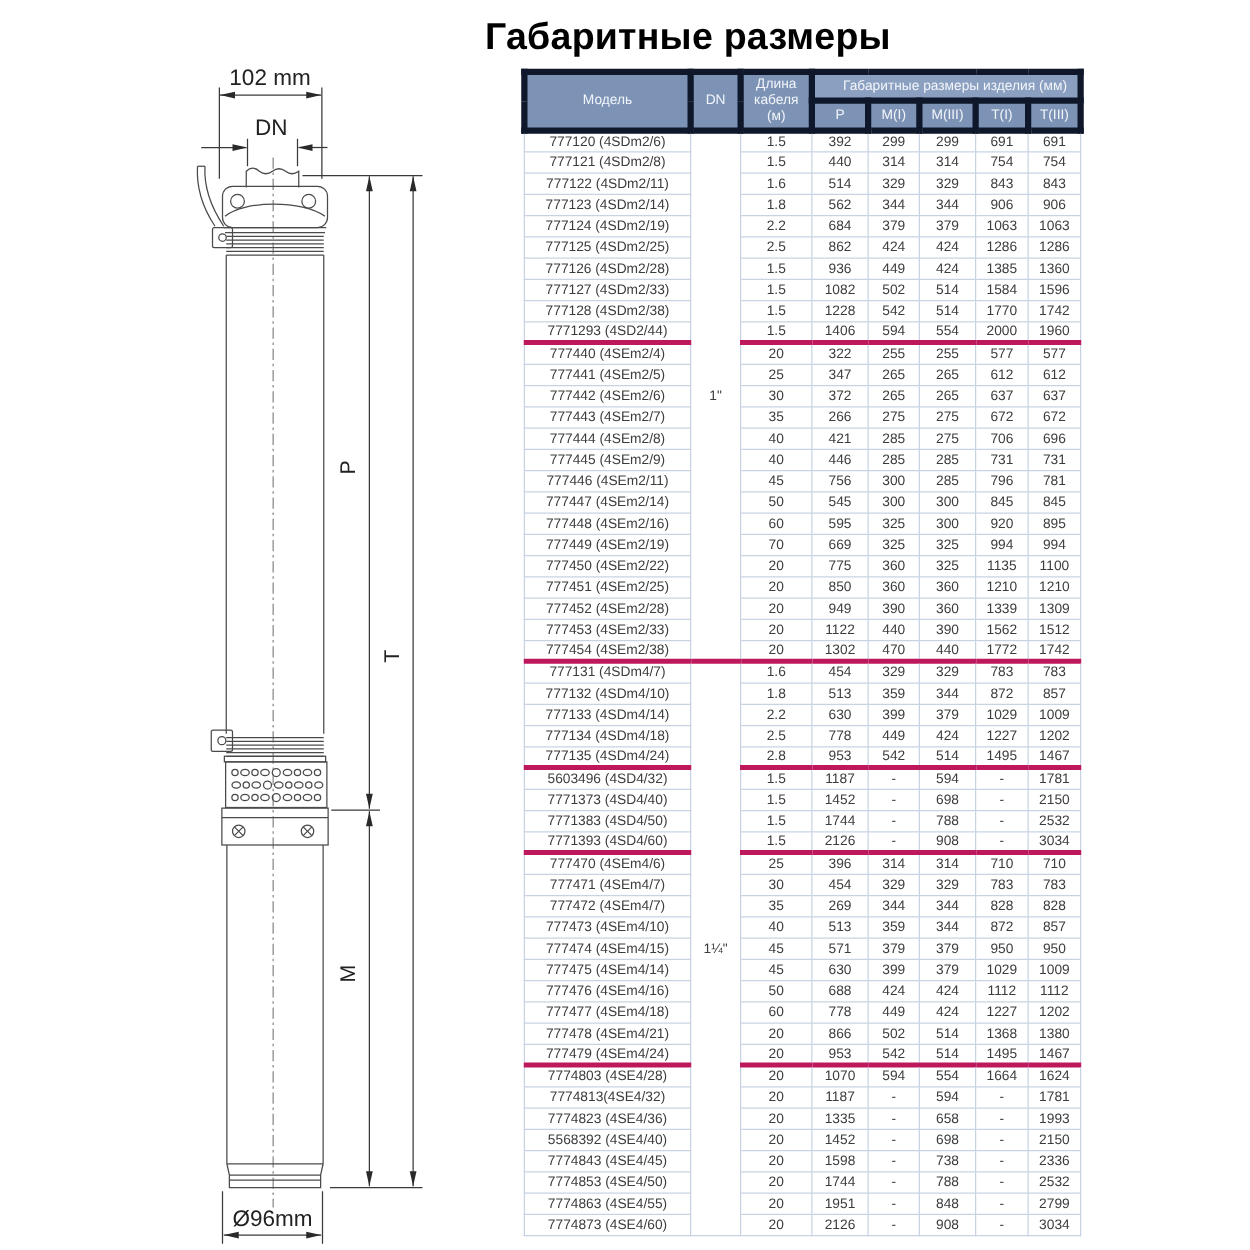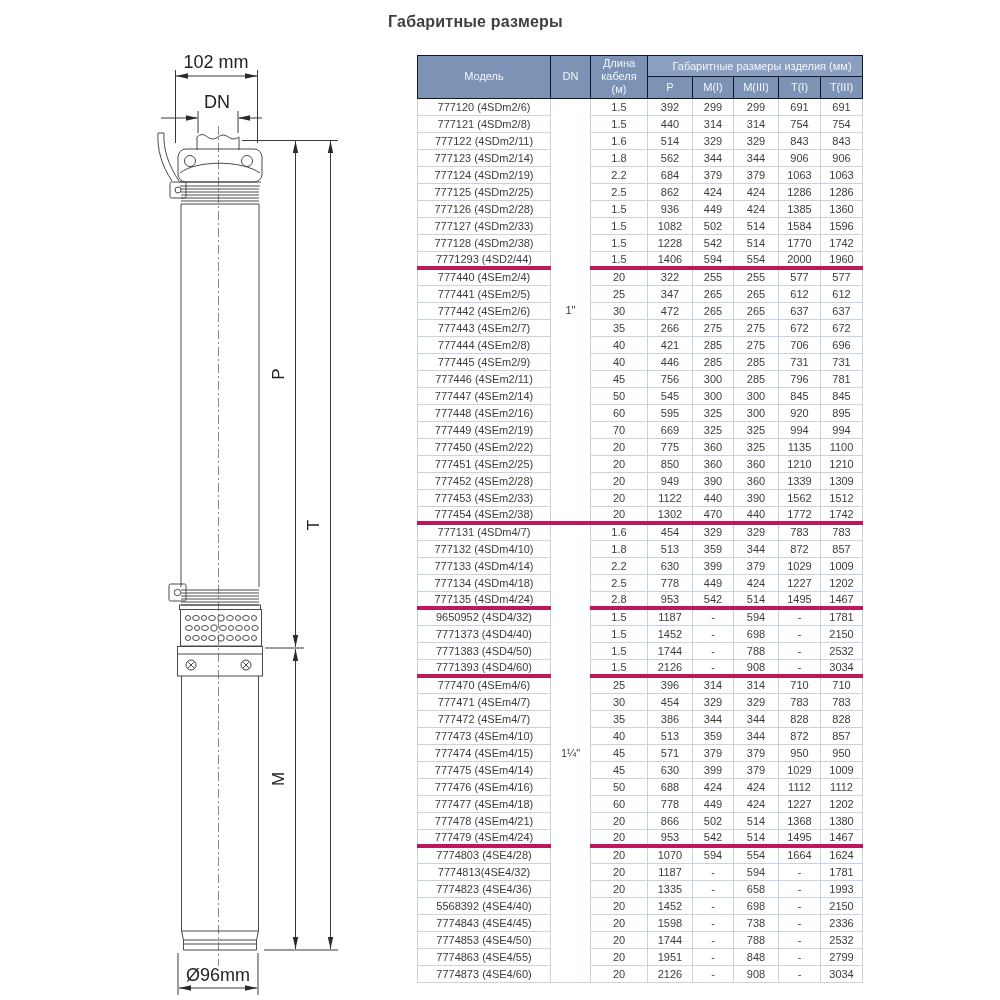"Габаритные размеры" #page-title { color: #404040 -> #000000; font-size: 16px -> 30px }
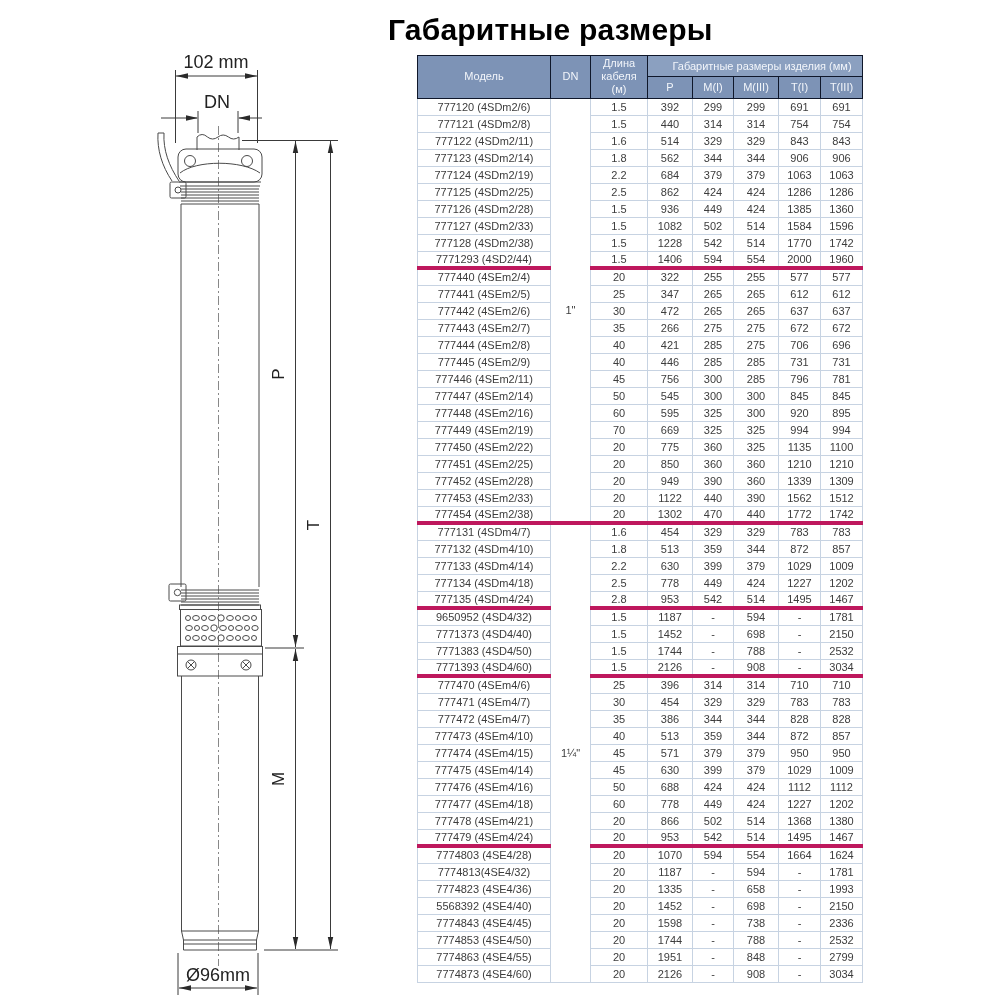"Длина кабеля (м)" table.dims th { border: 1px solid #0f172a -> 5px solid #0f172a }
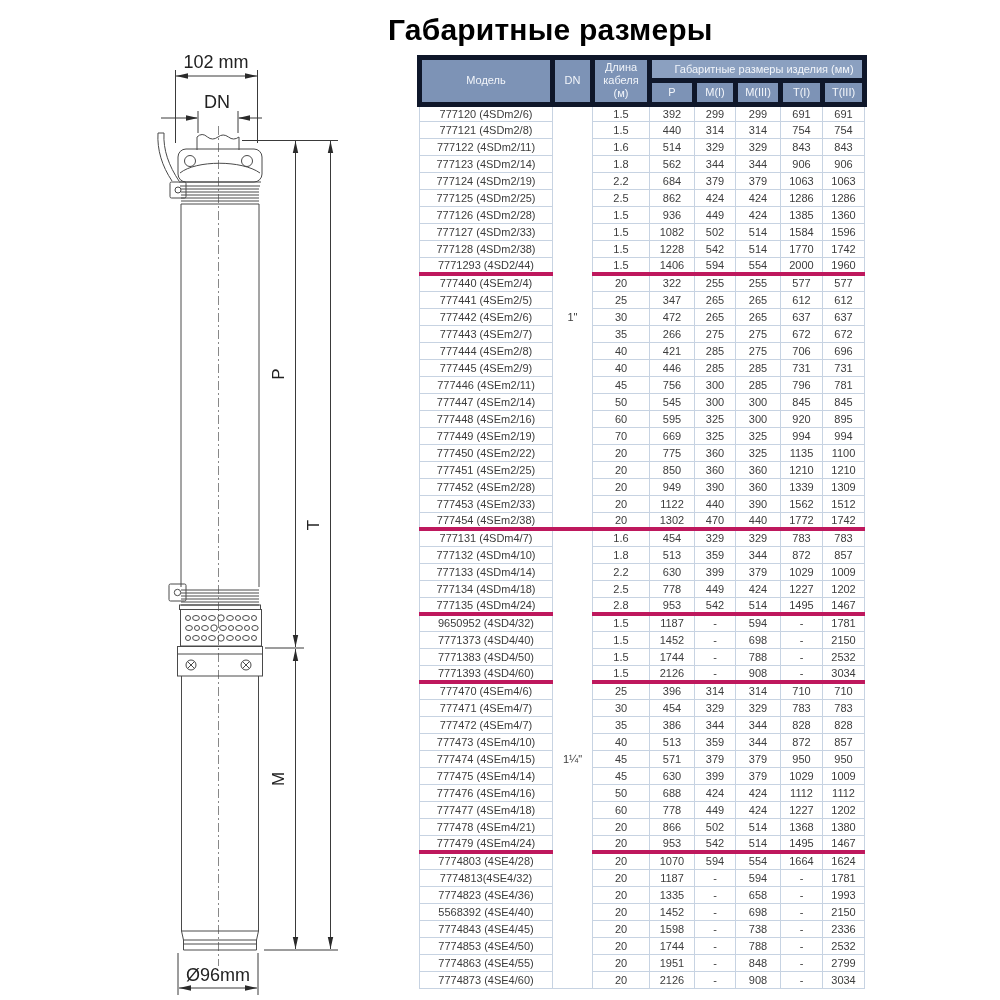"472" td { text: 472 -> 372 }
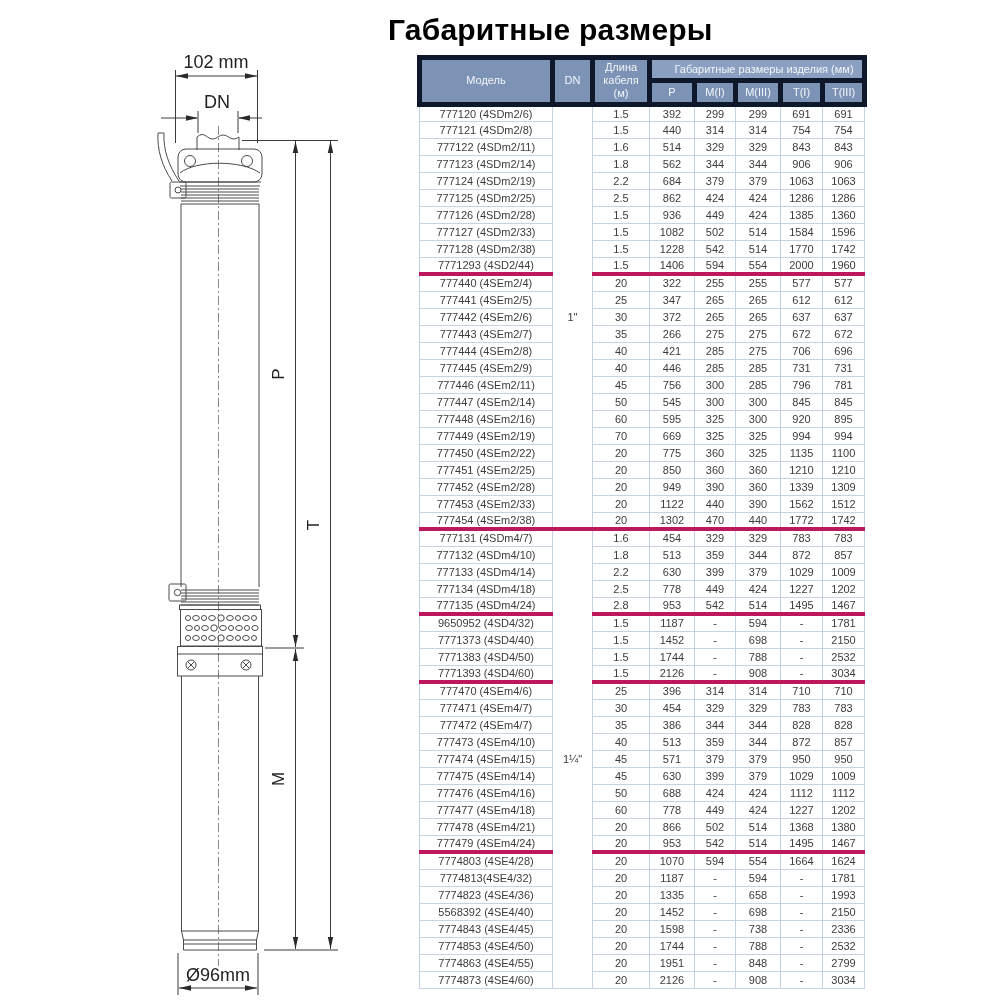"9650952 (4SD4/32)" td { text: 9650952 -> 5603496 }
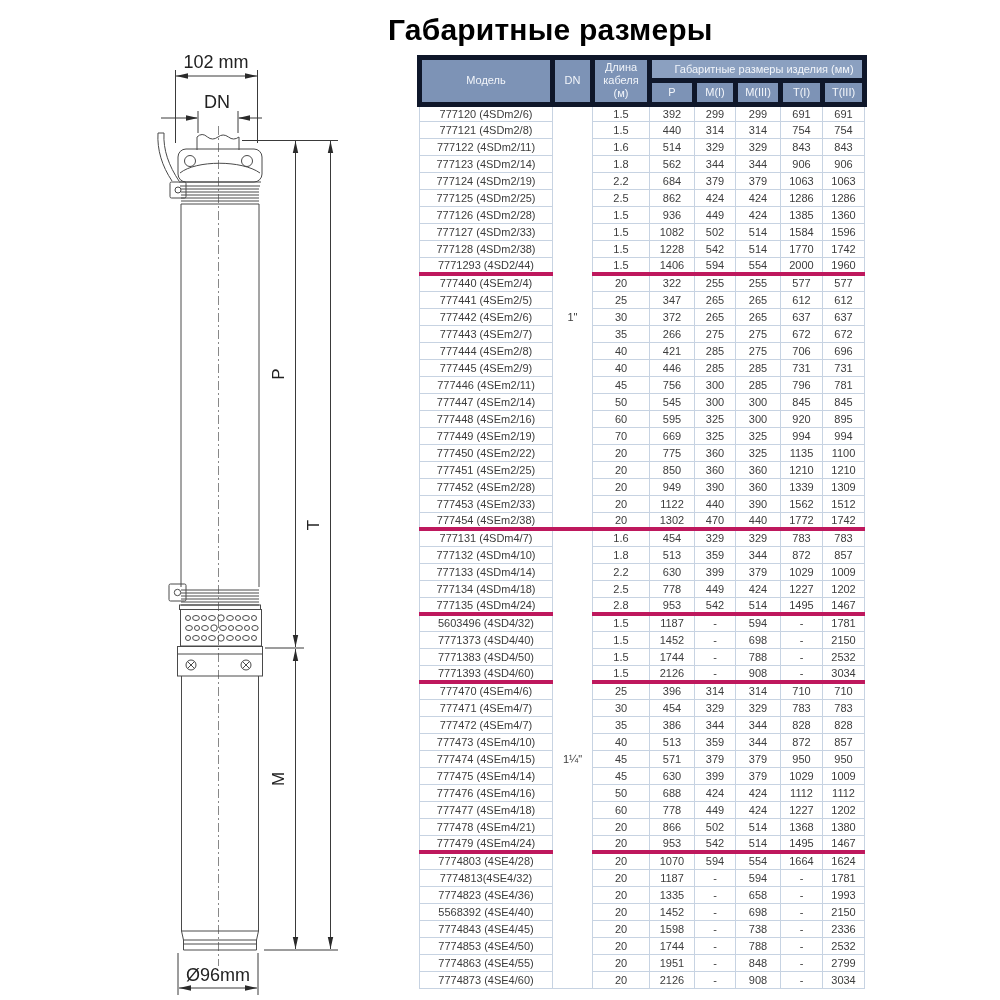"386" td { text: 386 -> 269 }
